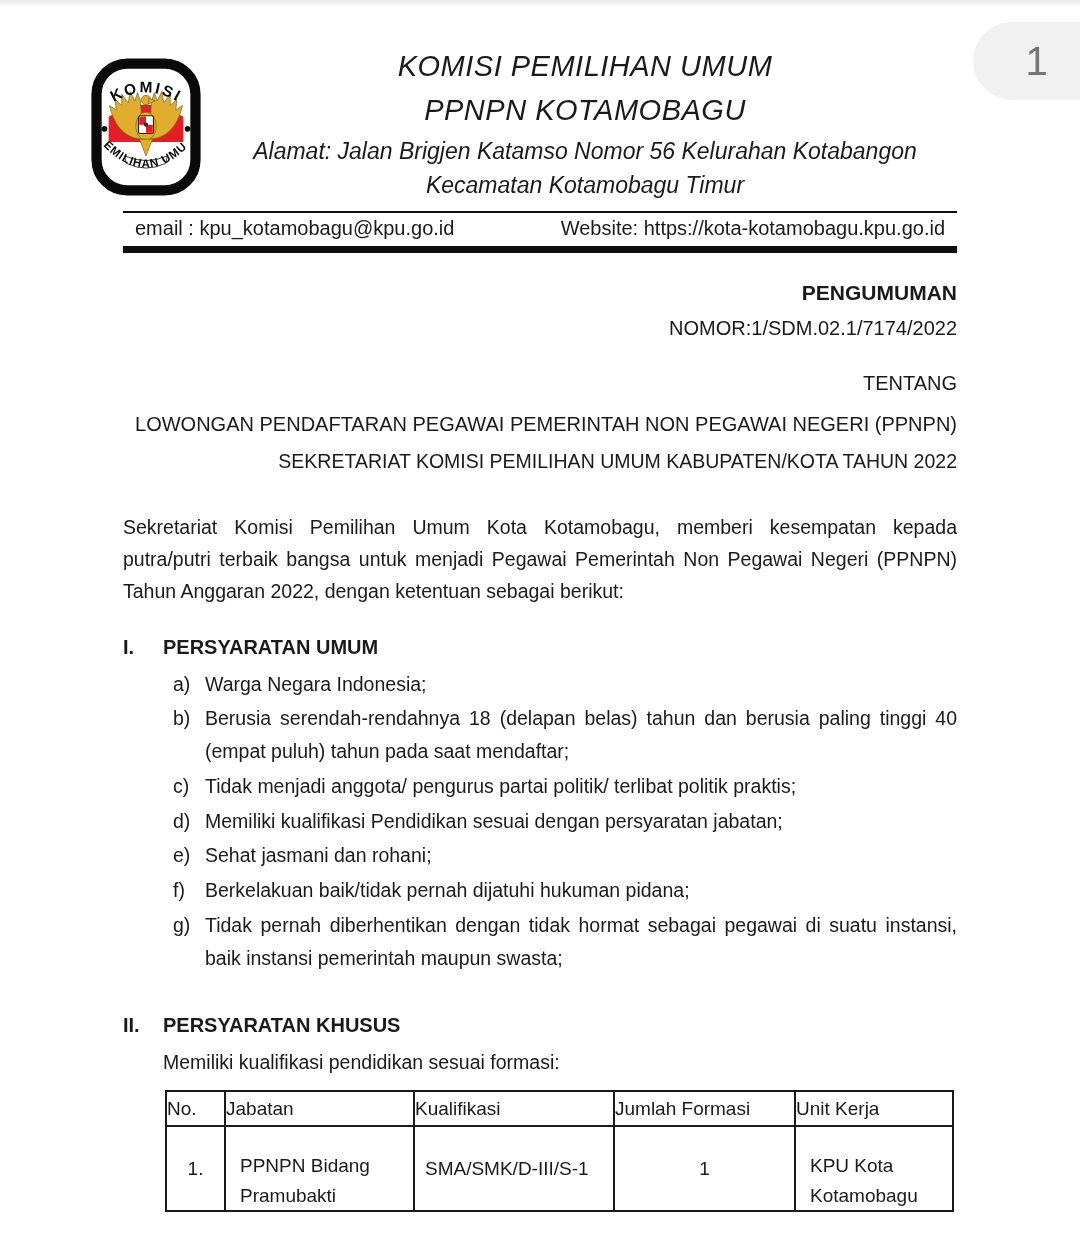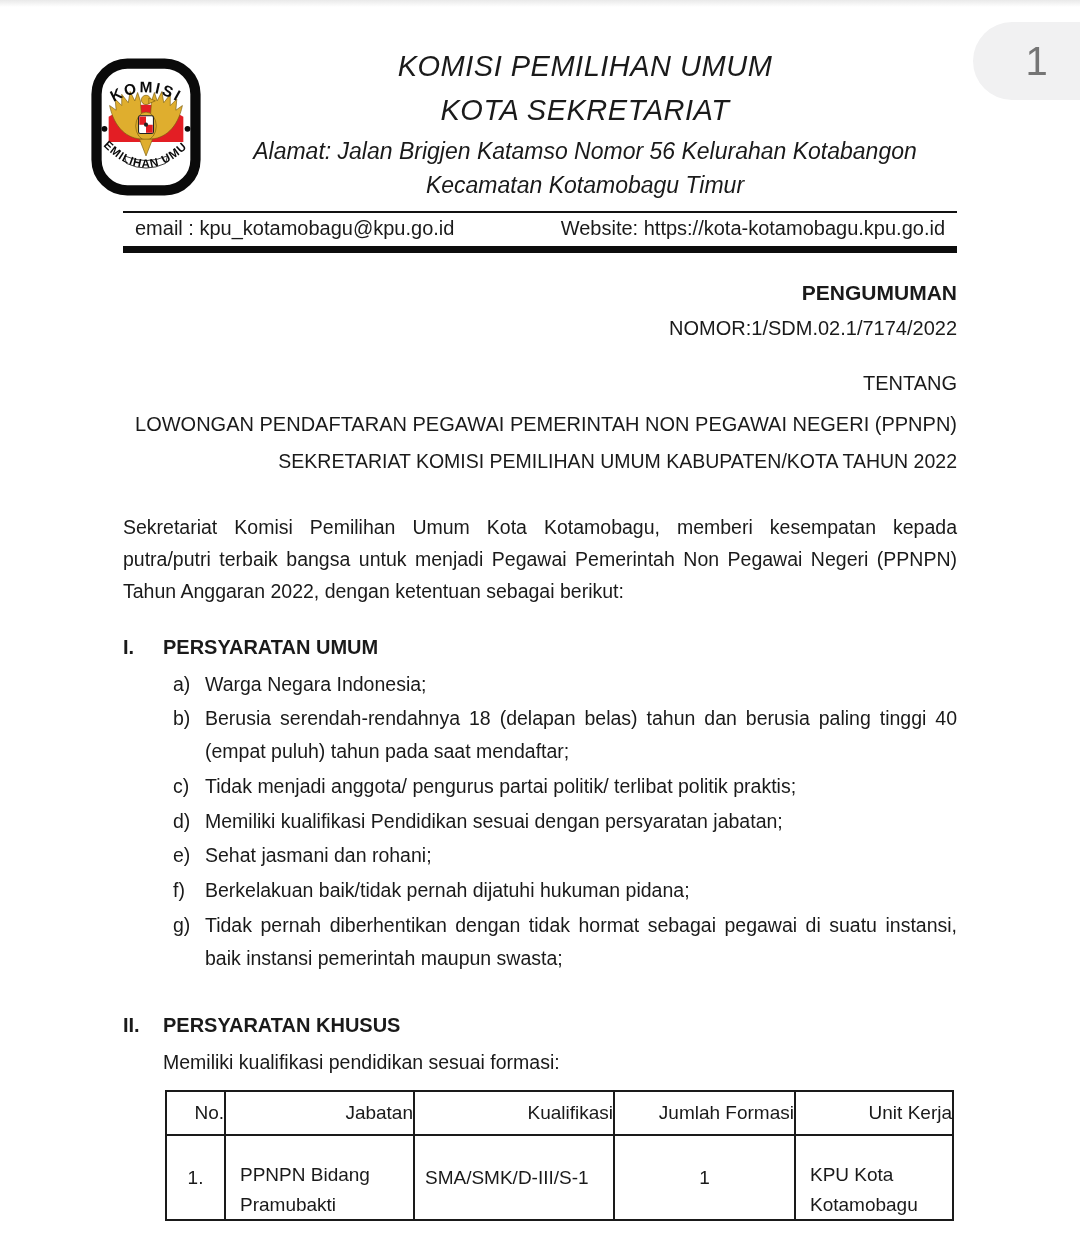"KOTA SEKRETARIAT" div.h-title { text: KOTA SEKRETARIAT -> PPNPN KOTAMOBAGU }
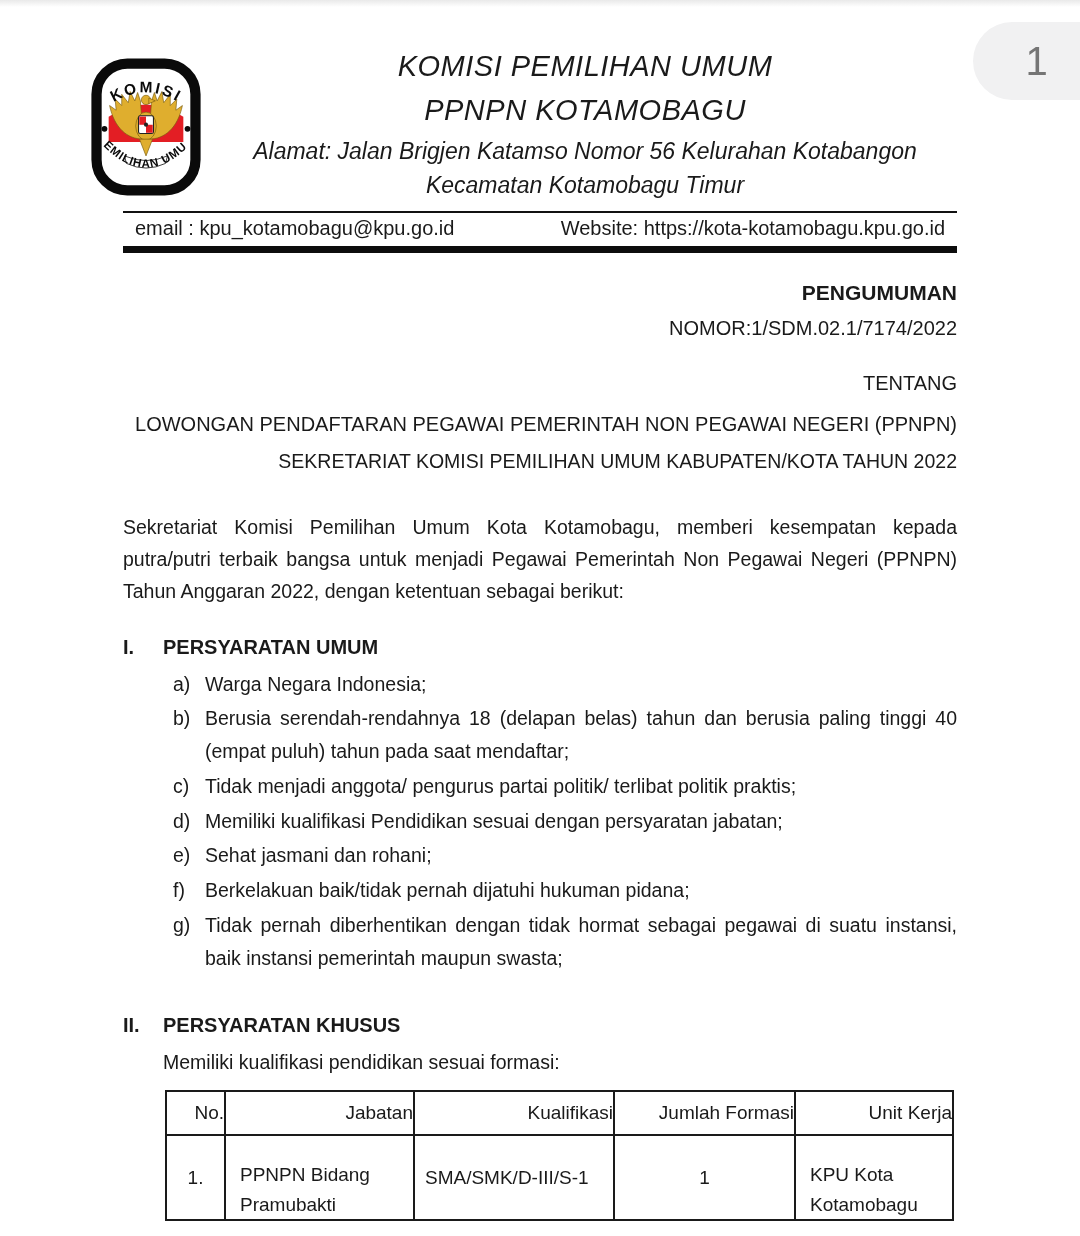"No." .formasi th { height: 44px -> 35px; text-align: right -> left }
